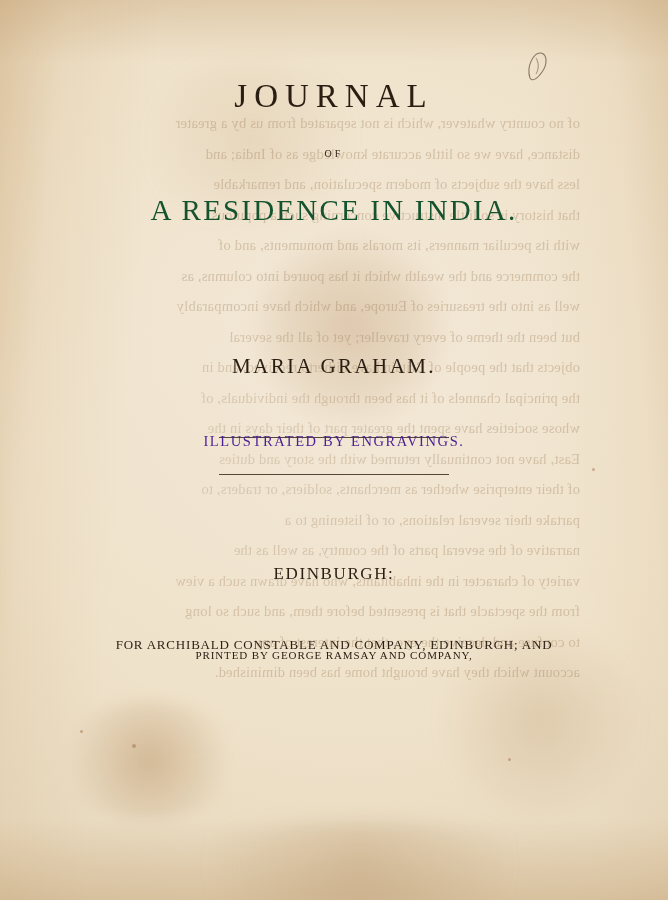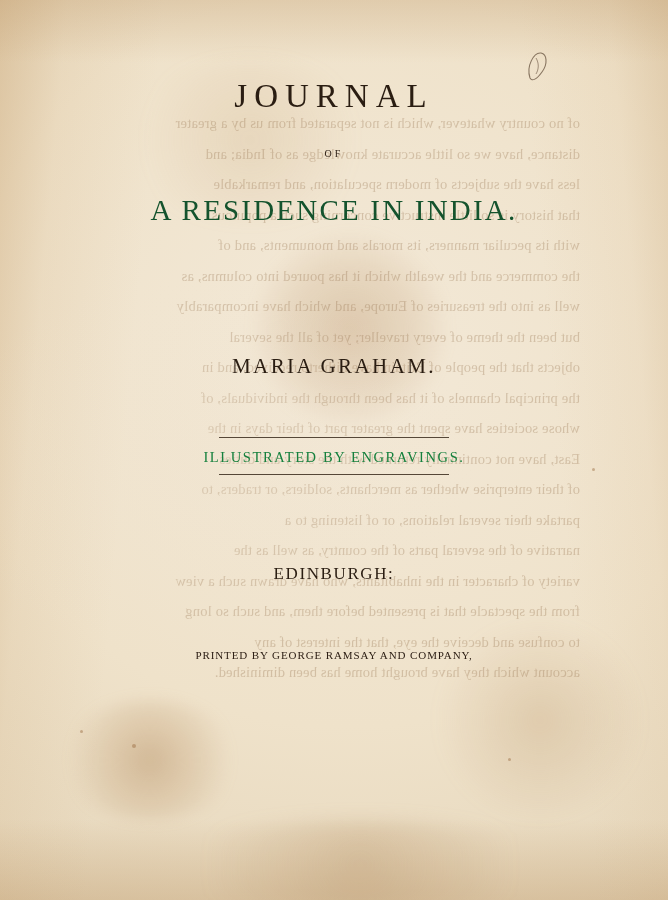"ILLUSTRATED BY ENGRAVINGS." .illustrated { color: #15803d -> #4c1d95; top: 449px -> 433px }
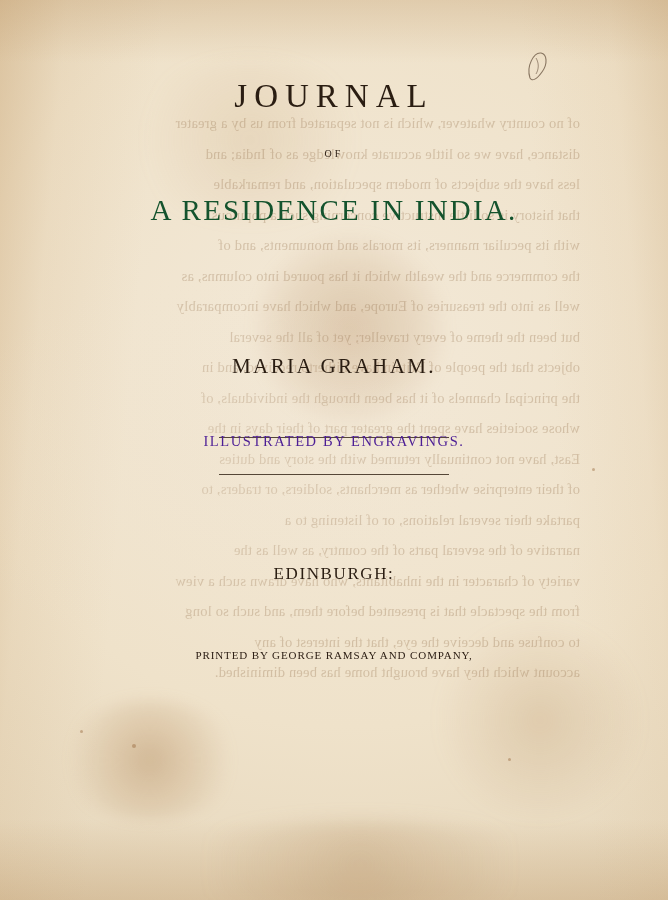"FOR ARCHIBALD CONSTABLE AND COMPANY," div.line { html: none -> <div>FOR ARCHIBALD CONSTABLE AND COMPANY, EDINBURGH; AND</div> }
